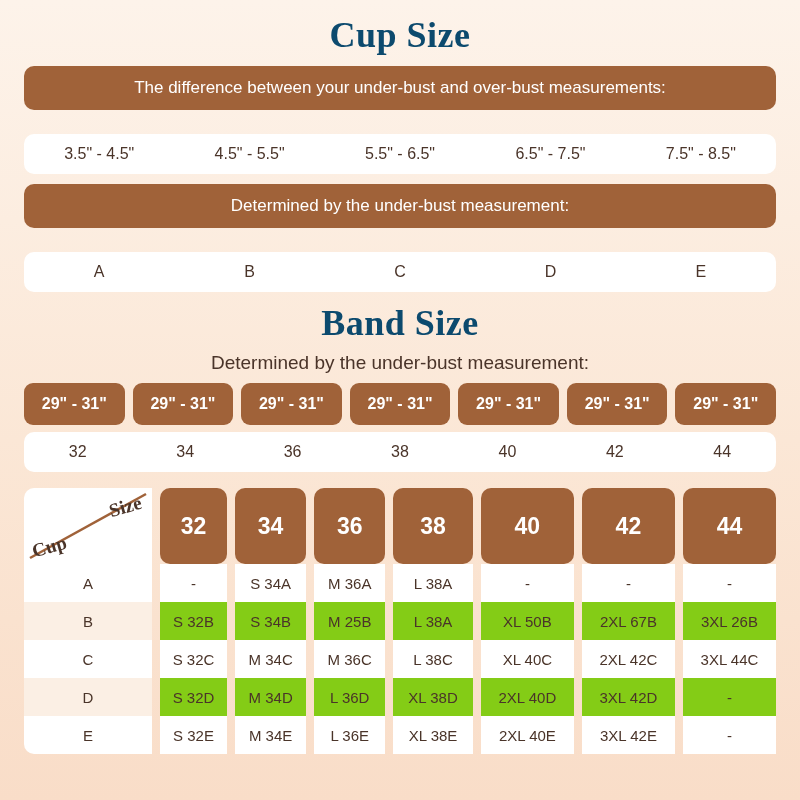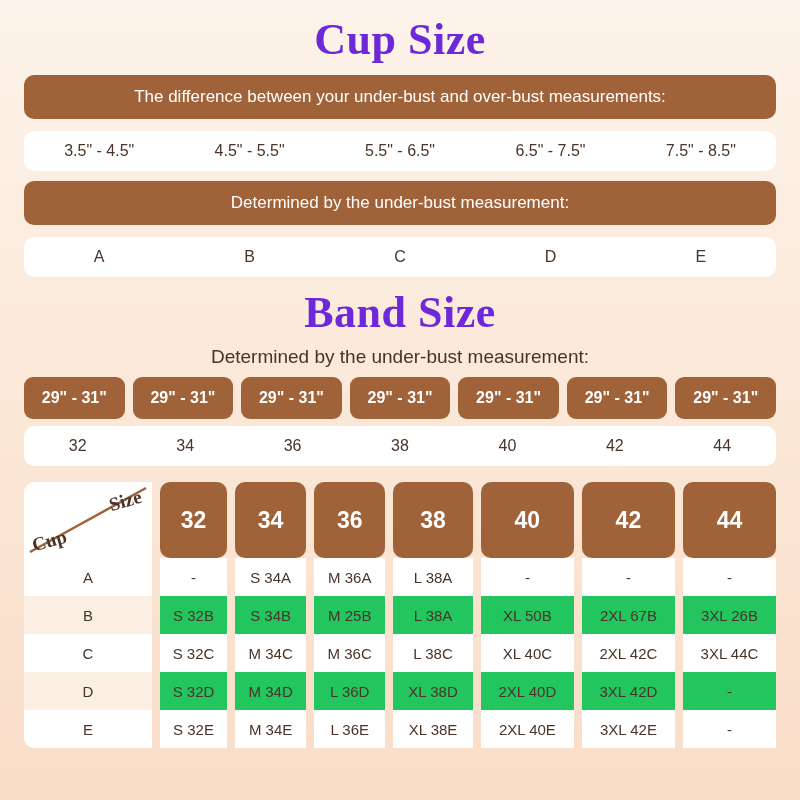"Cup Size" .title { color: #6d28d9 -> #0c4a6e; font-size: 44px -> 36px }
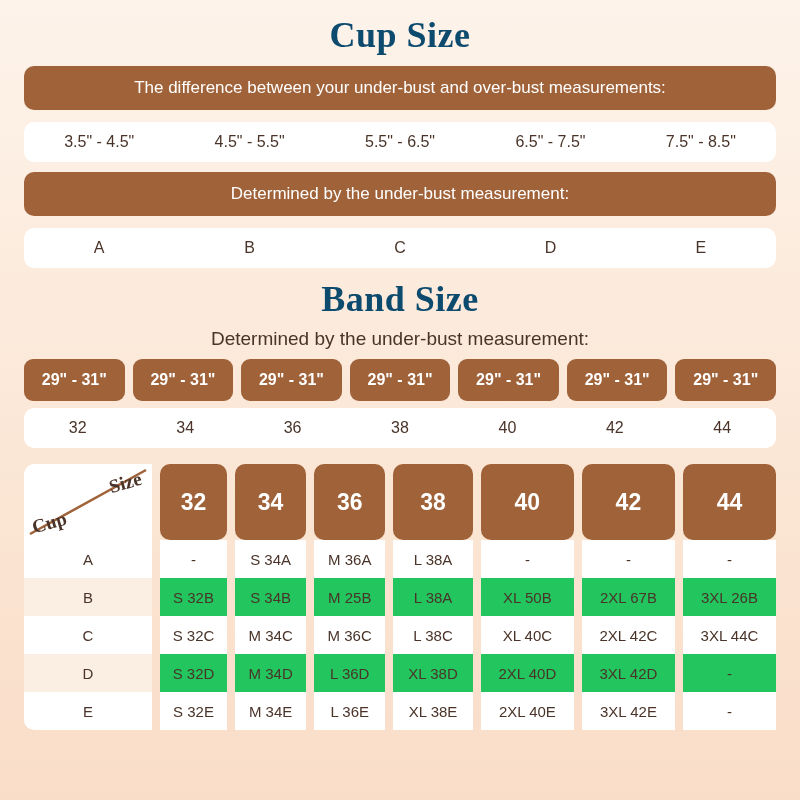"The difference between your under-bust" .banner { margin-bottom: 12px -> 24px }
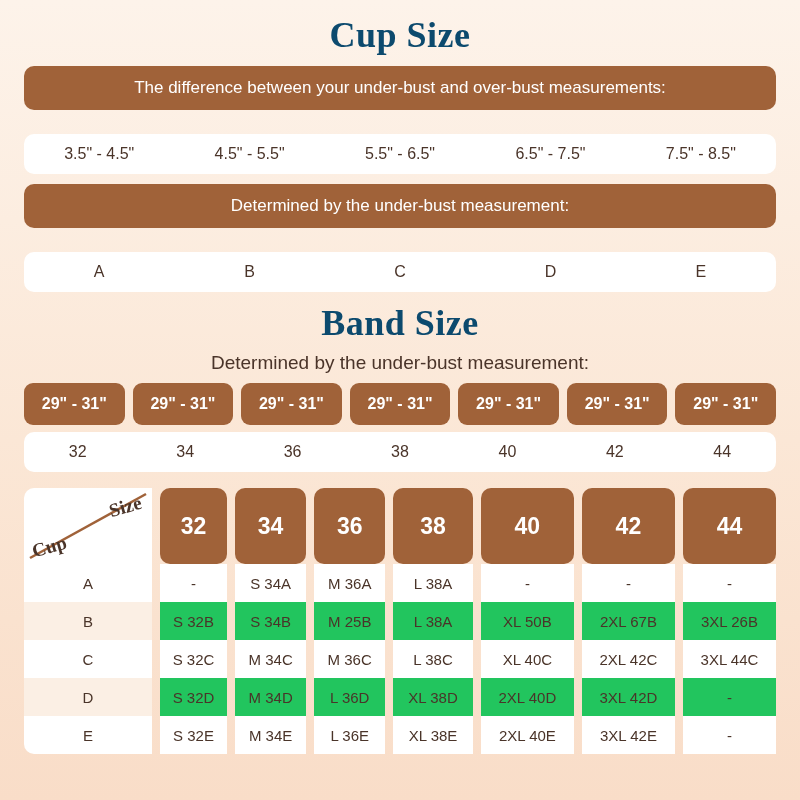"S 32B" .mcell.alt { background: #22c55e -> #84cc16 }
